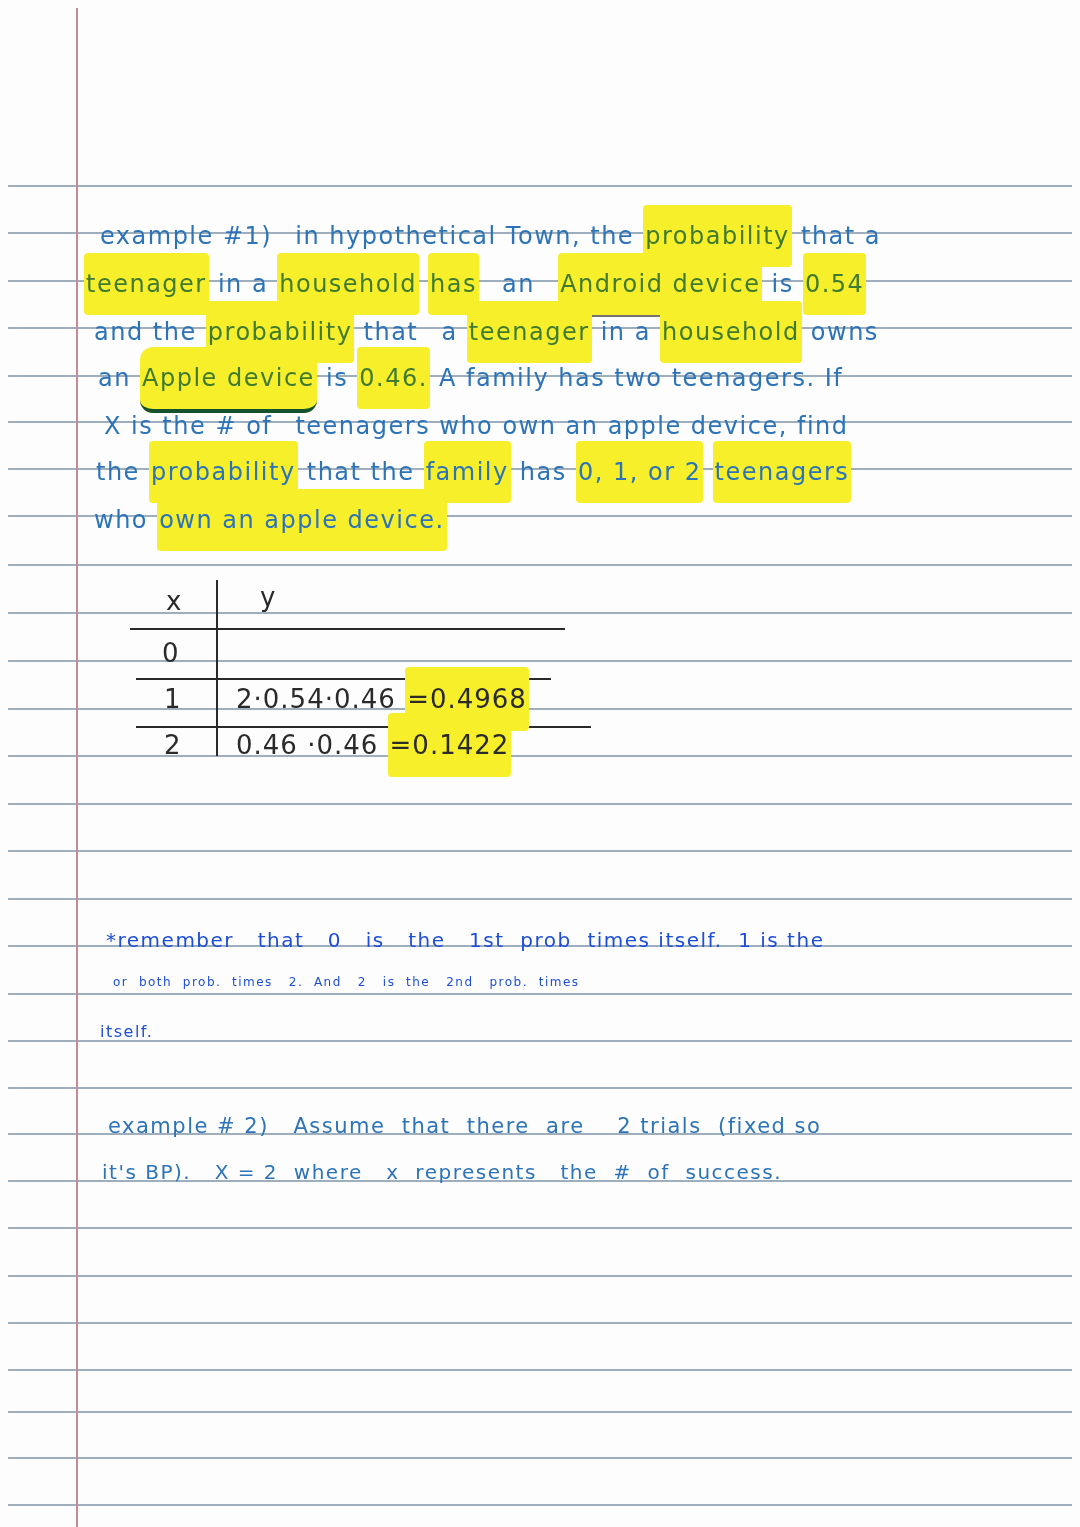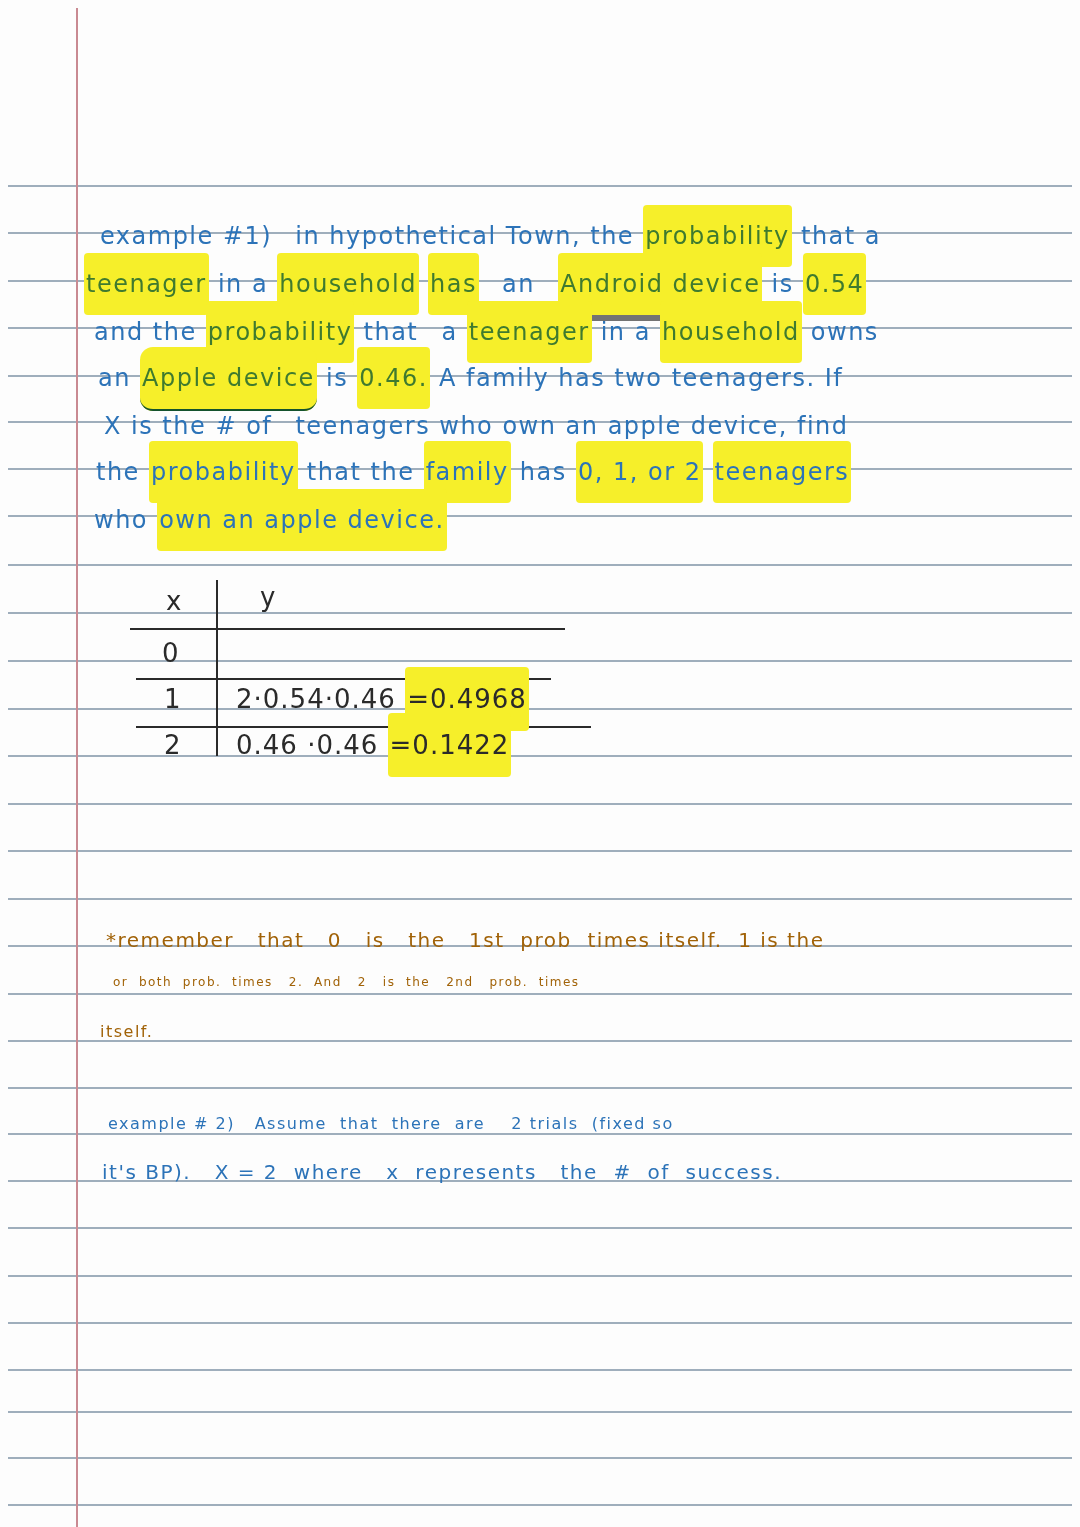"Android device" .u-green { border-bottom: 6px solid #737373 -> 2px solid #737373 }
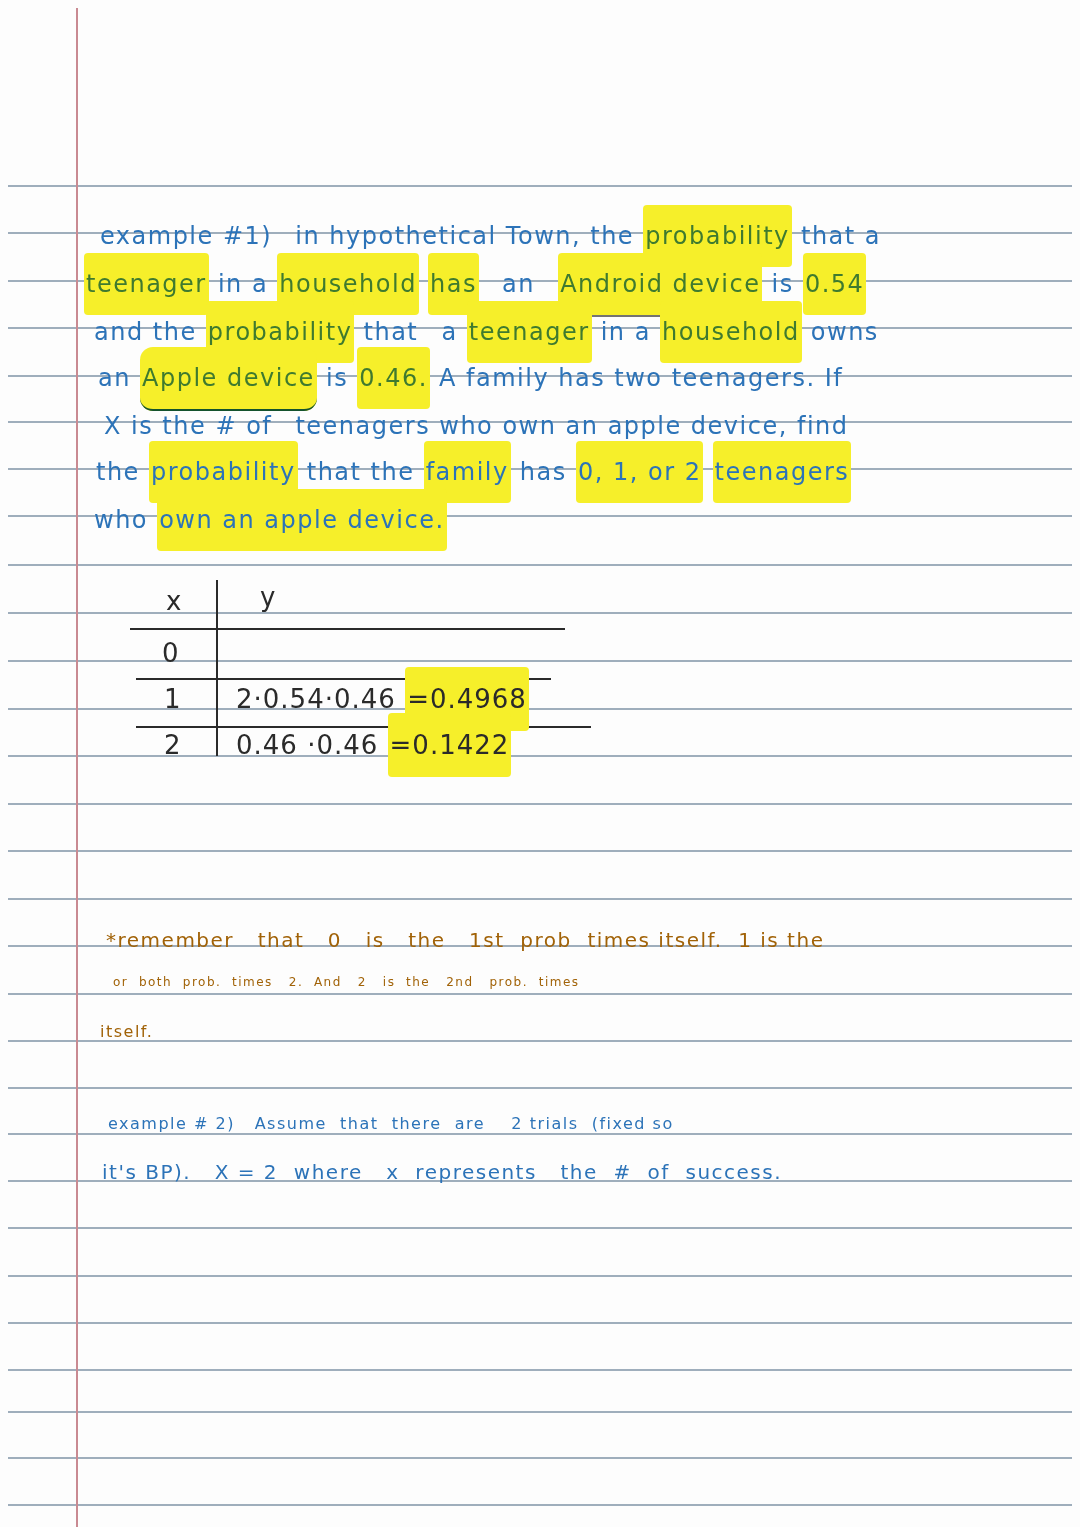"Apple device" .u-red { border-bottom: 2px solid #14532d -> 4px solid #14532d }
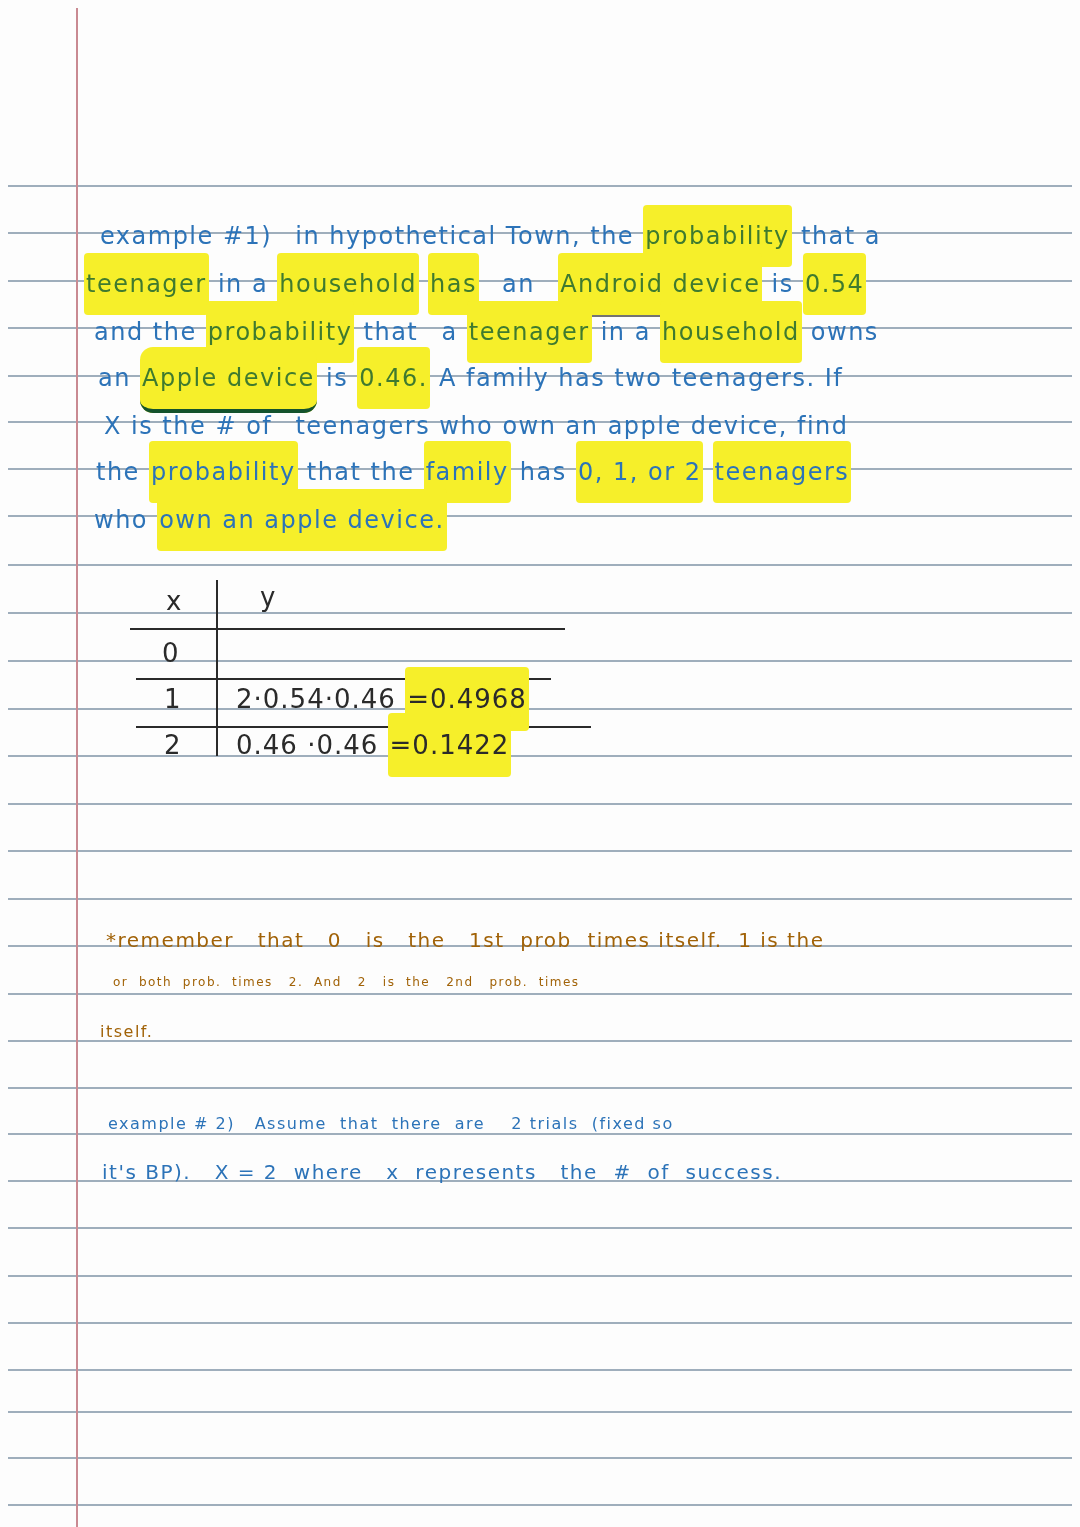"*remember that 0 is the" .black { color: #a16207 -> #1d4ed8 }
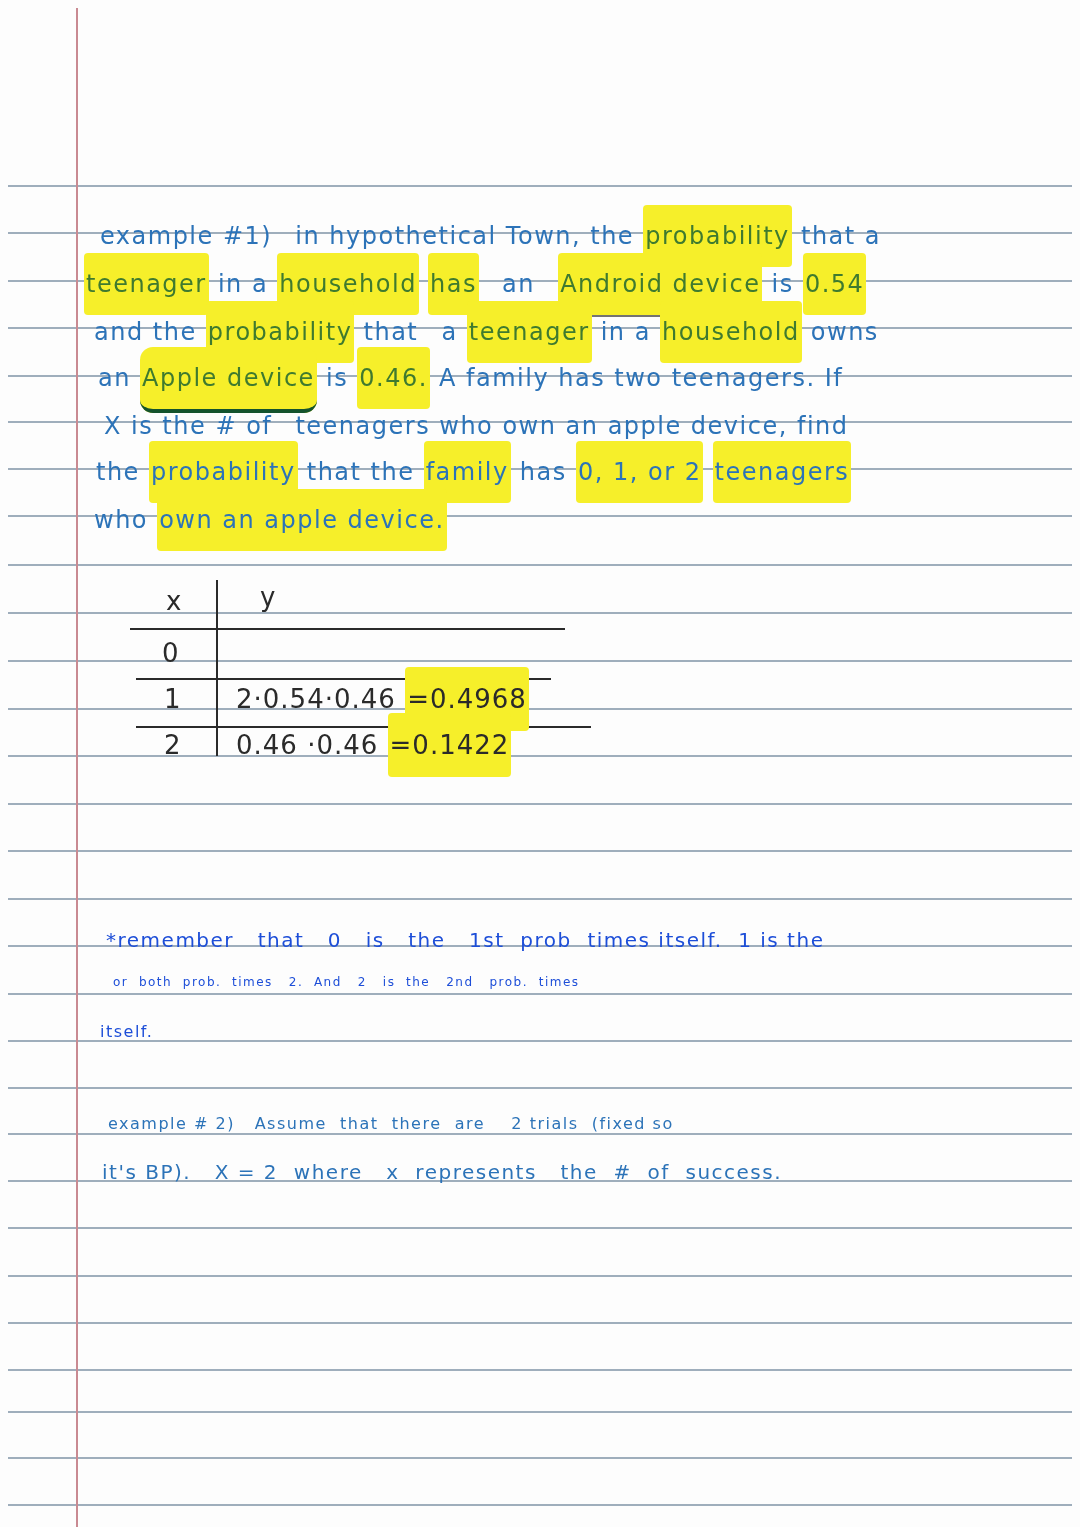"example # 2) Assume that" div.line { font-size: 16px -> 21px }
